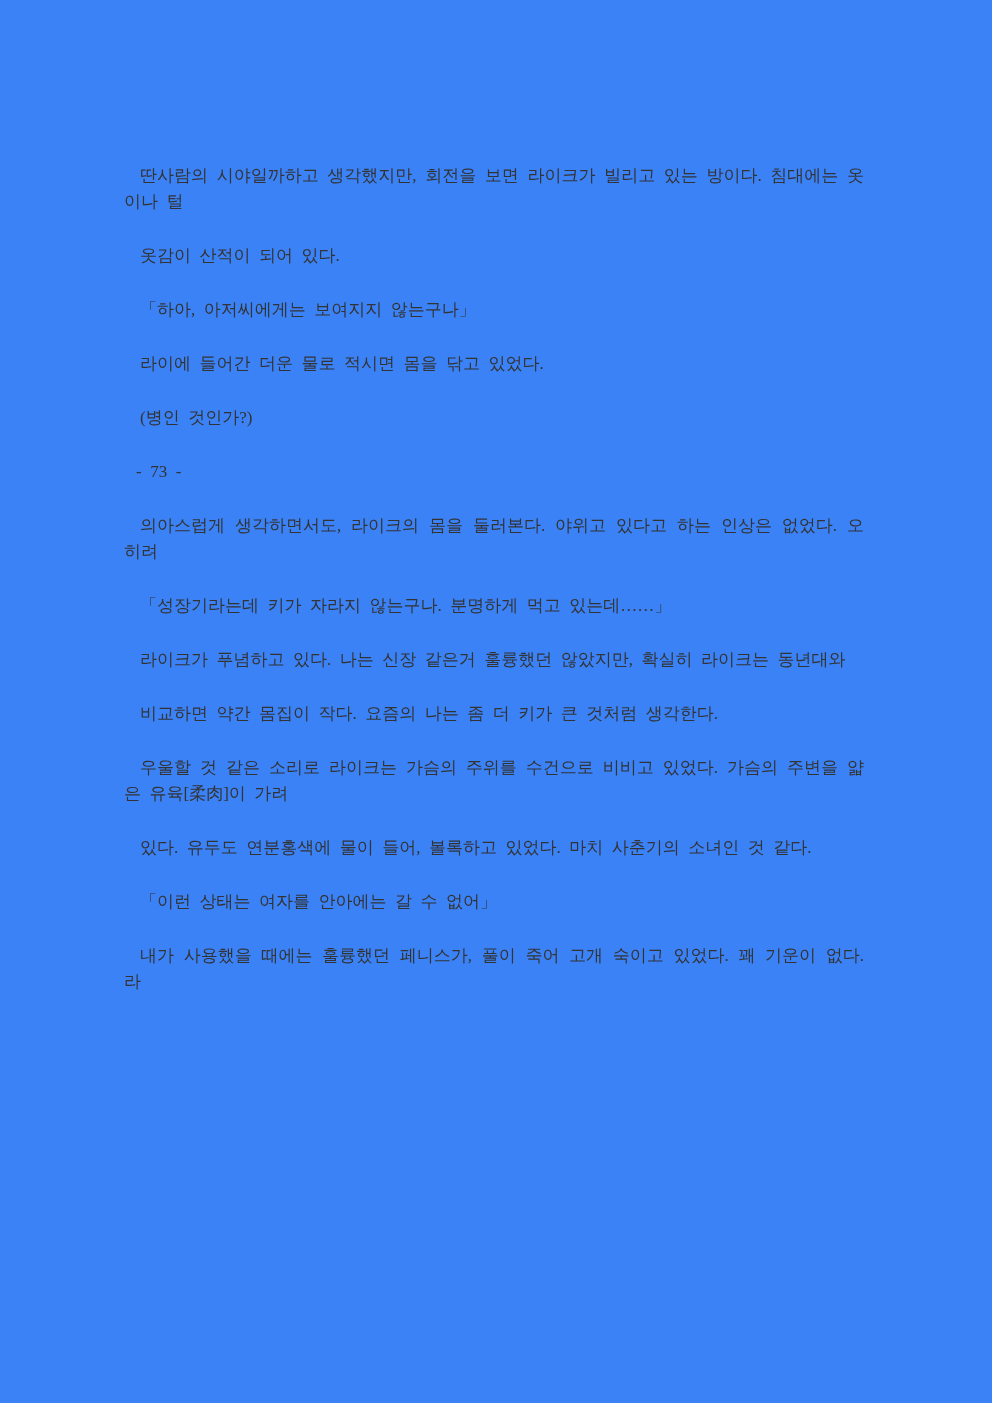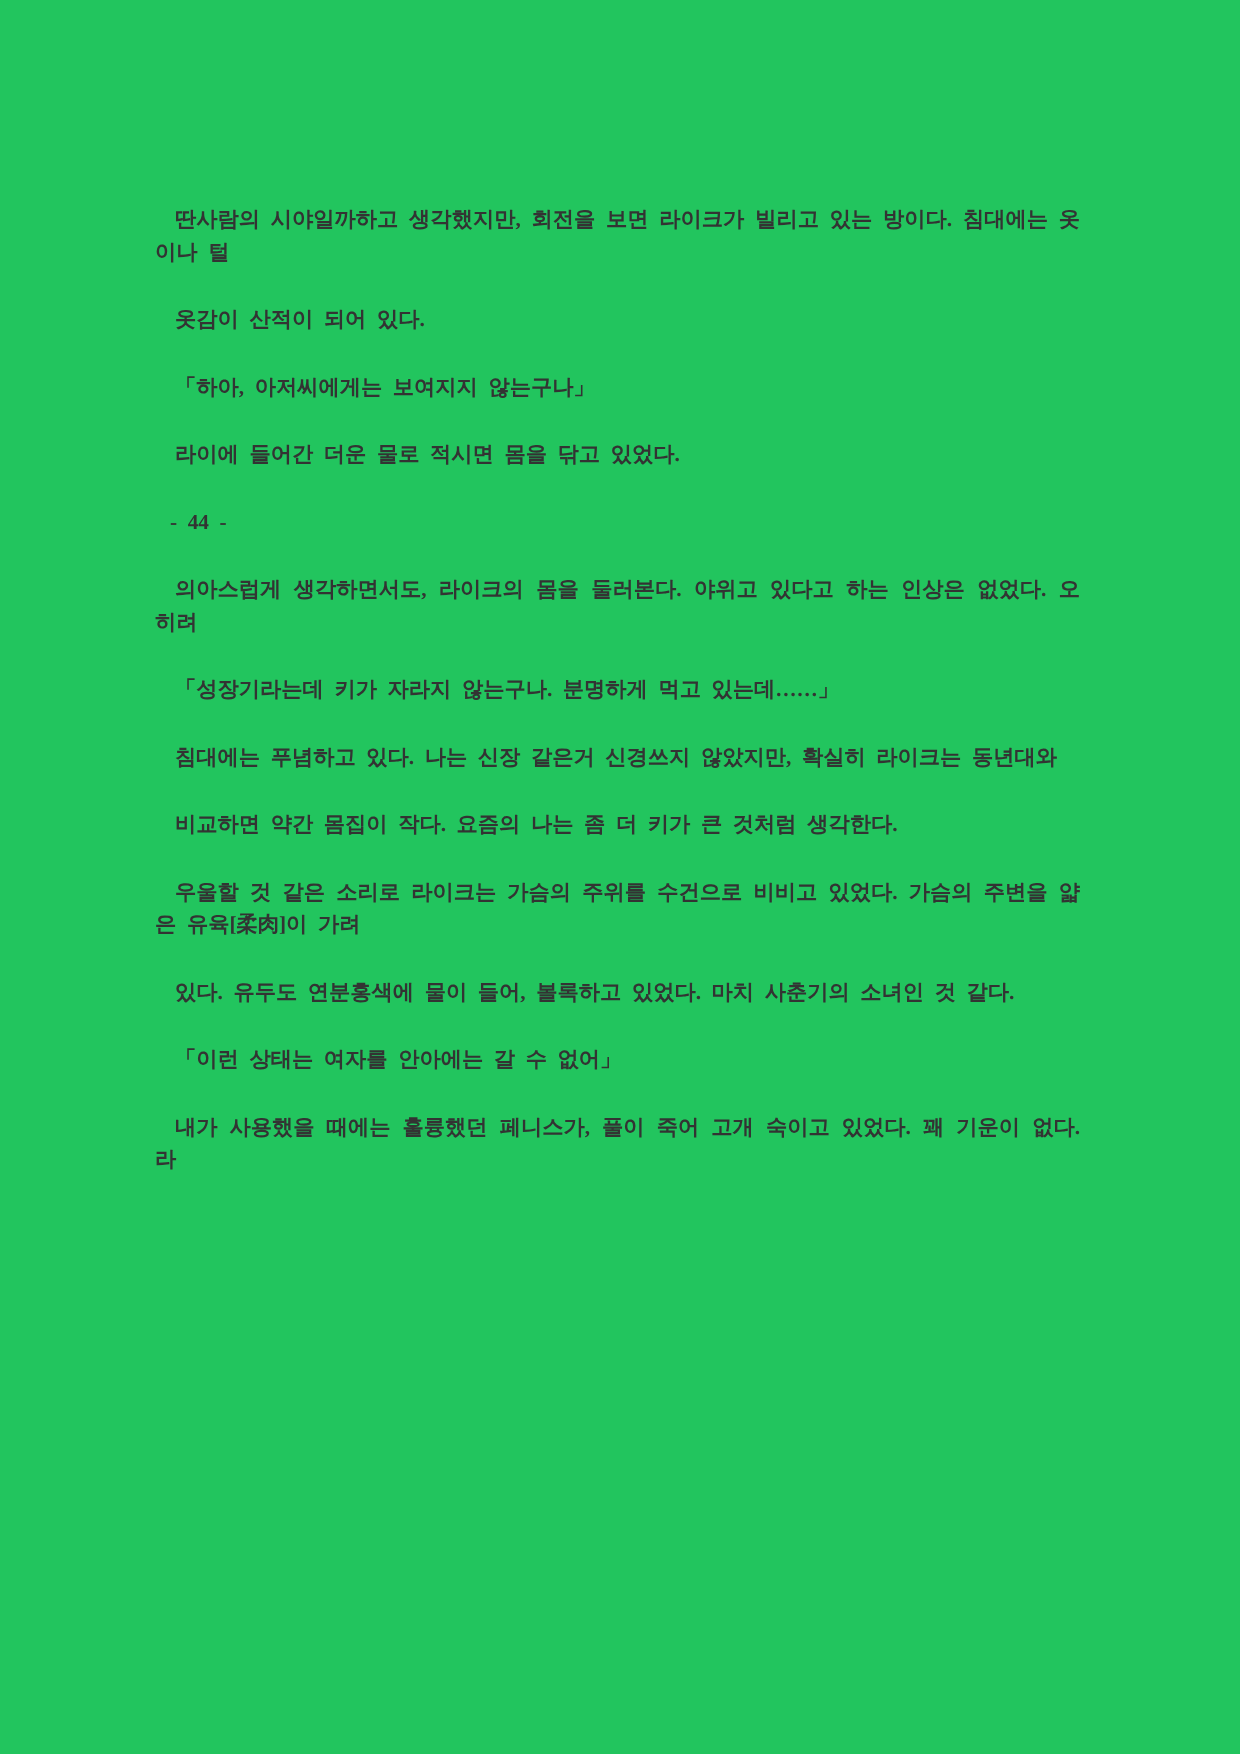"딴사람의 시야일까하고 생각했지만, 회전을 보면" div.doc { background: #22c55e -> #3b82f6; font-weight: bold -> none }
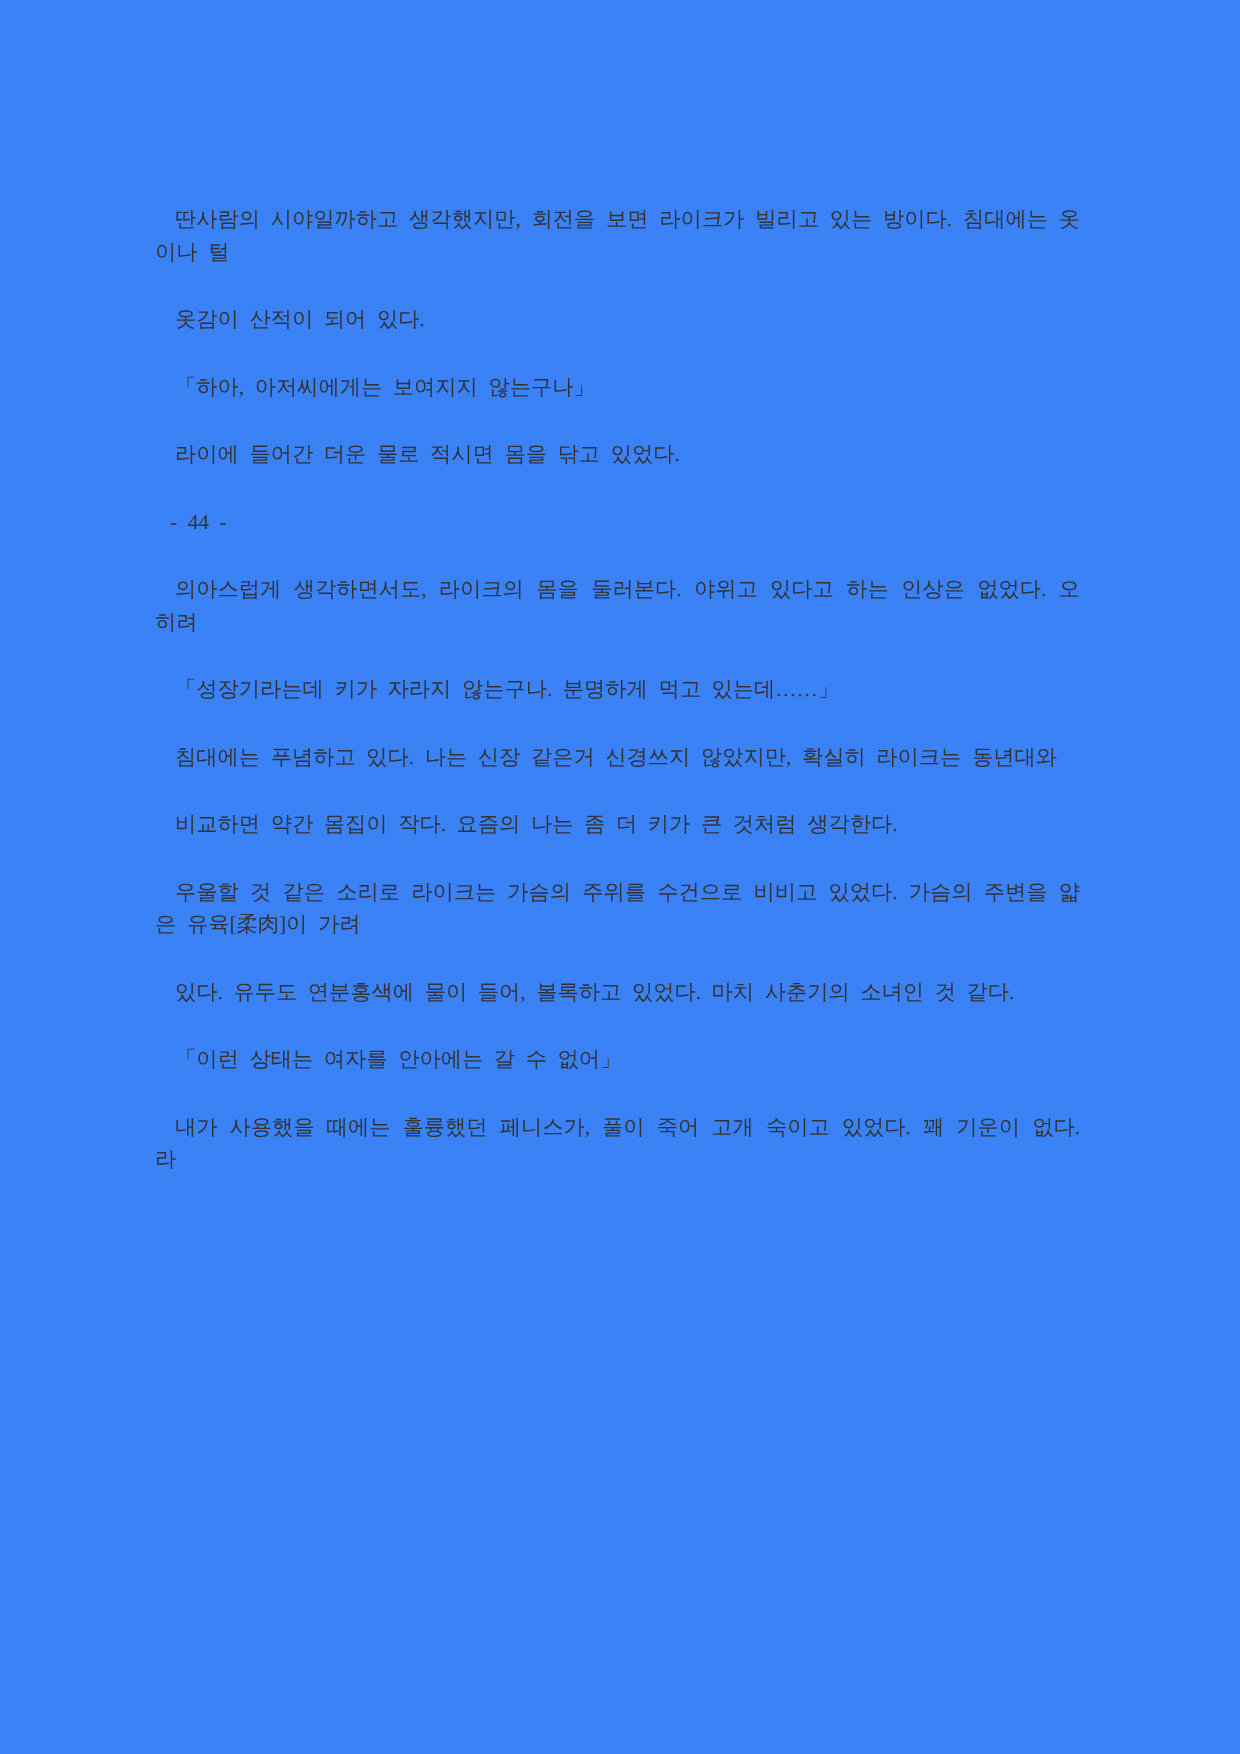"(병인 것인가?)" p.para { html: none -> <p>(병인 것인가?)</p> }
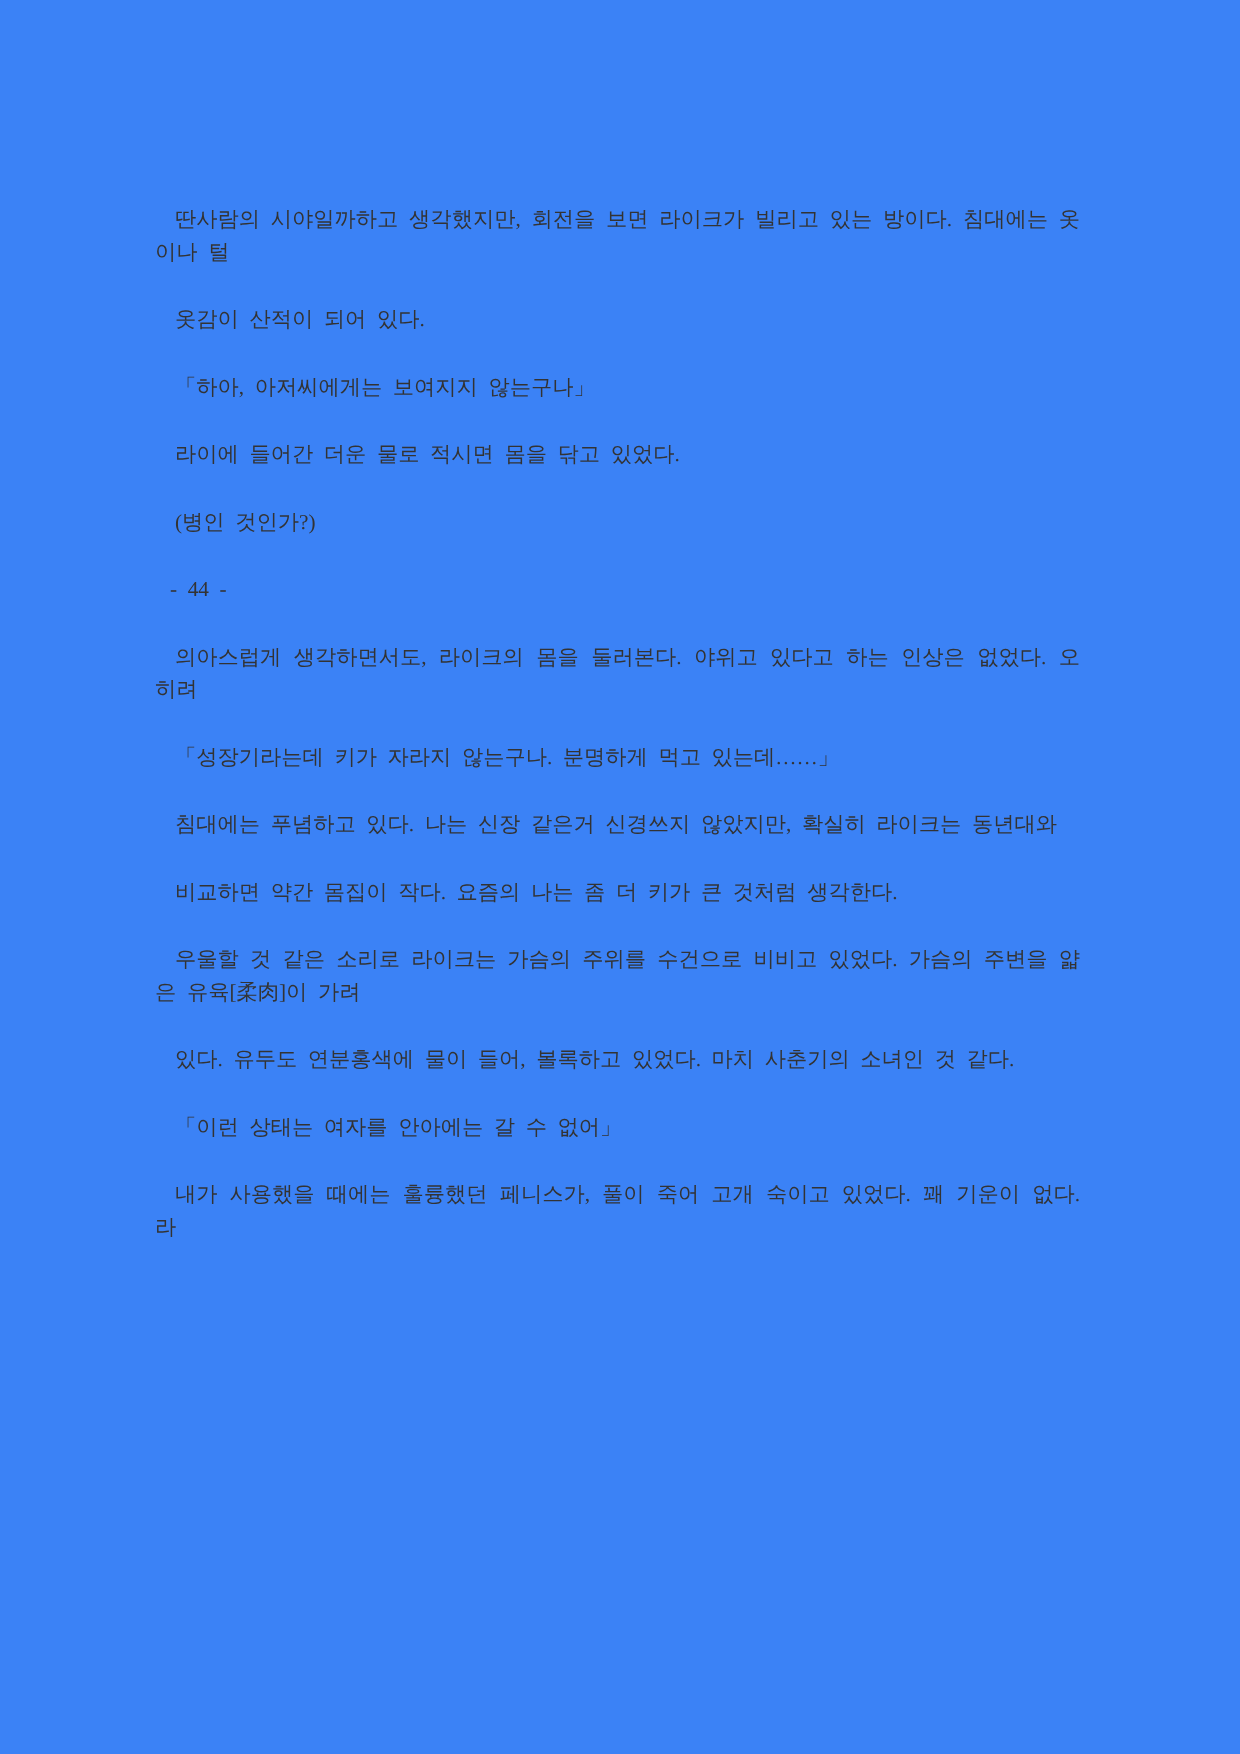"- 44 -" p.para { text: 44 -> 73 }
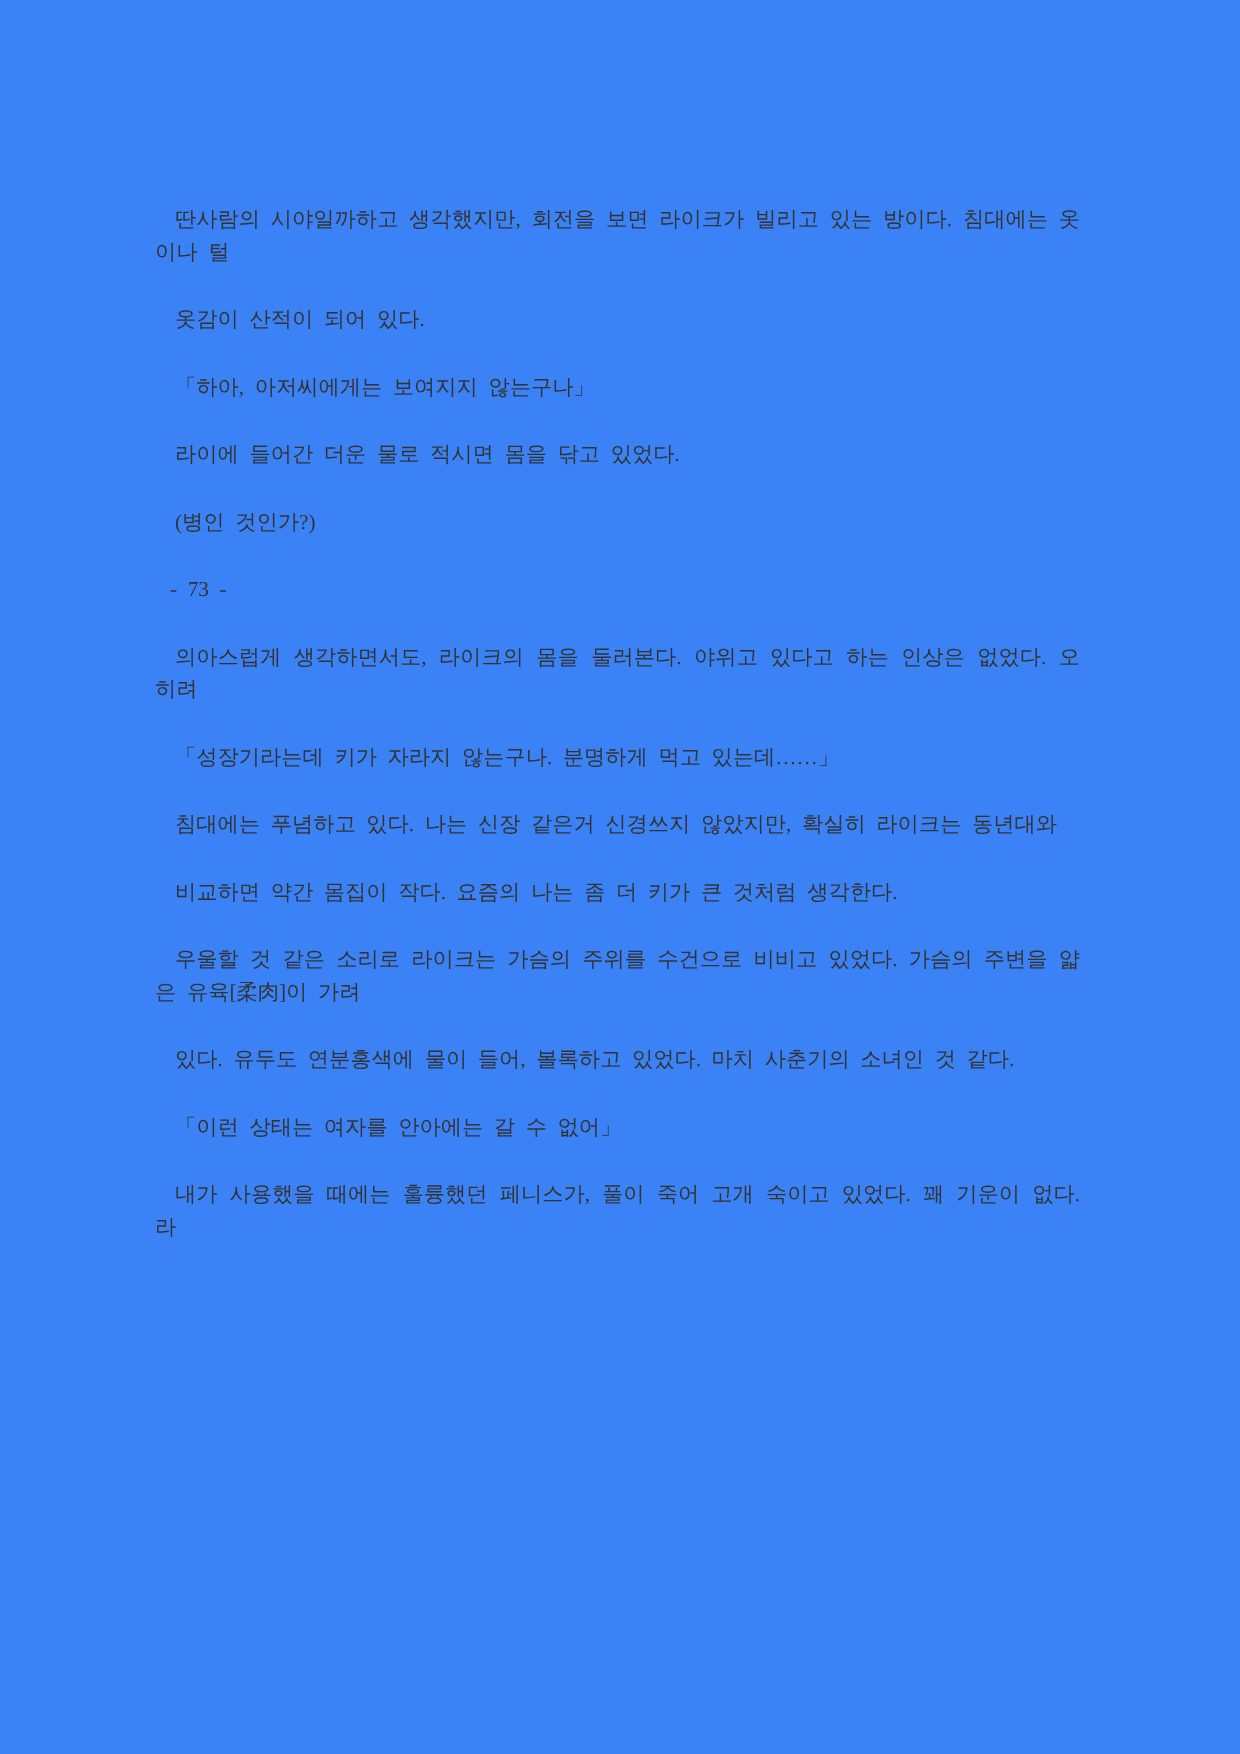"침대에는 푸념하고 있다. 나는 신장" p.para { text: 침대에는 푸념하고 있다. 나는 신장 같은거 신경쓰지 -> 라이크가 푸념하고 있다. 나는 신장 같은거 훌륭했던 }
